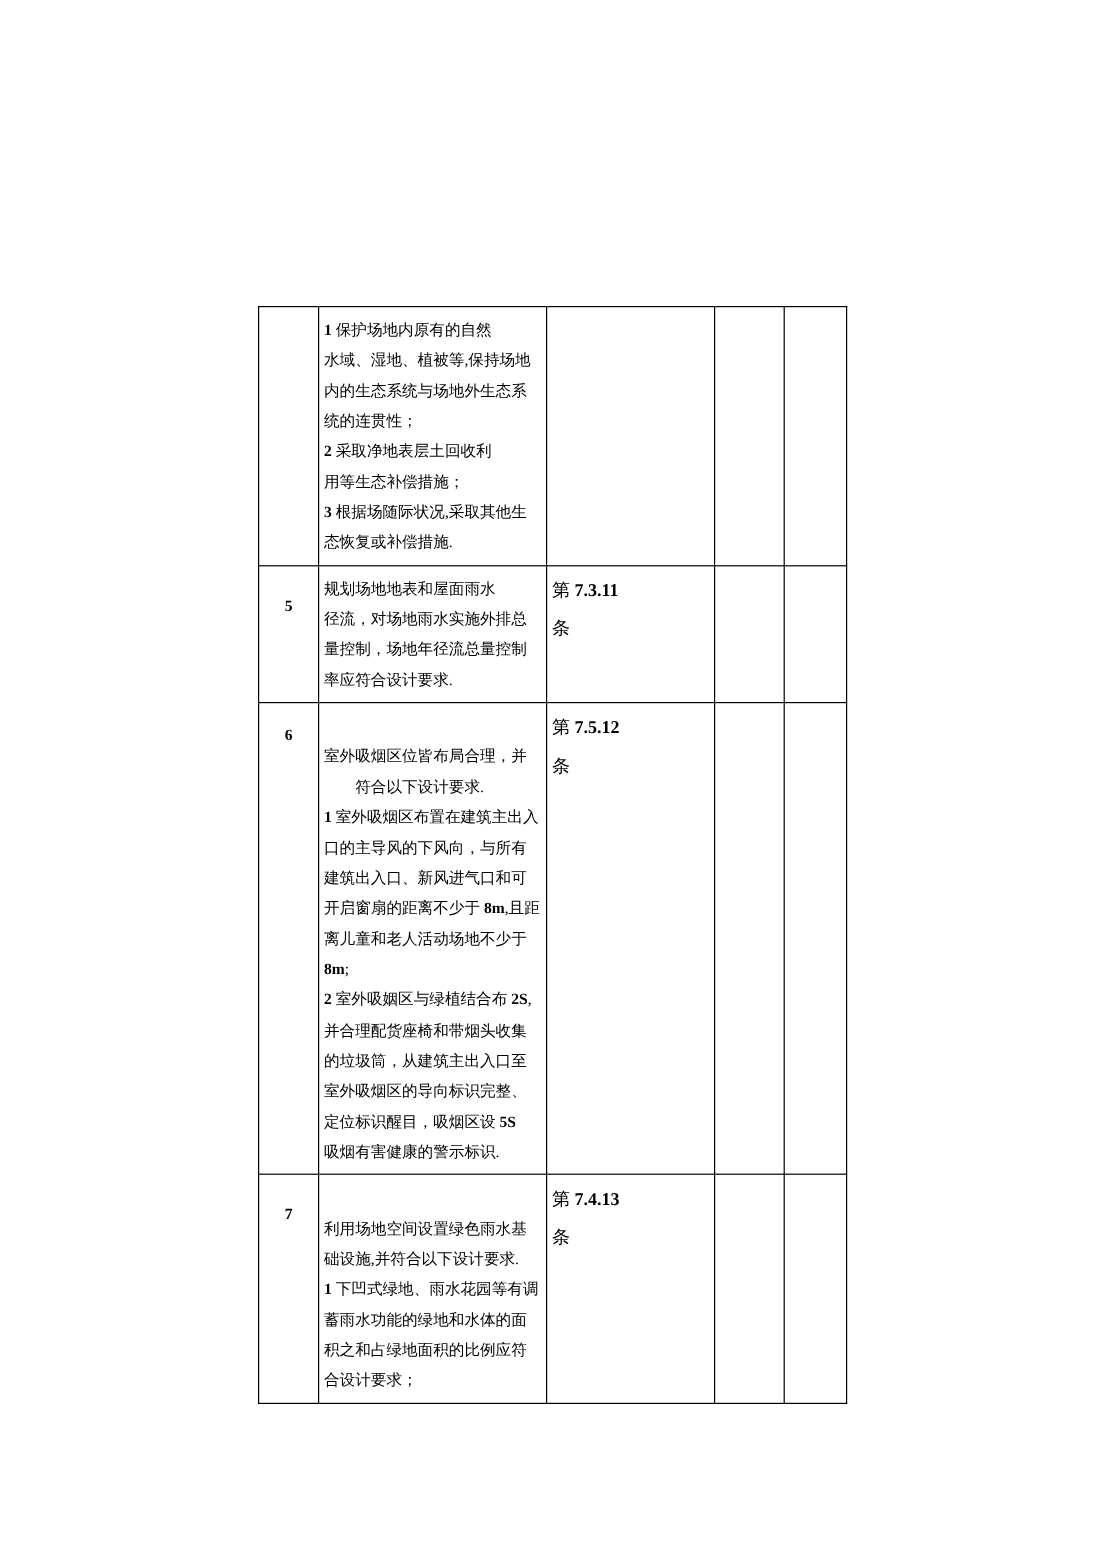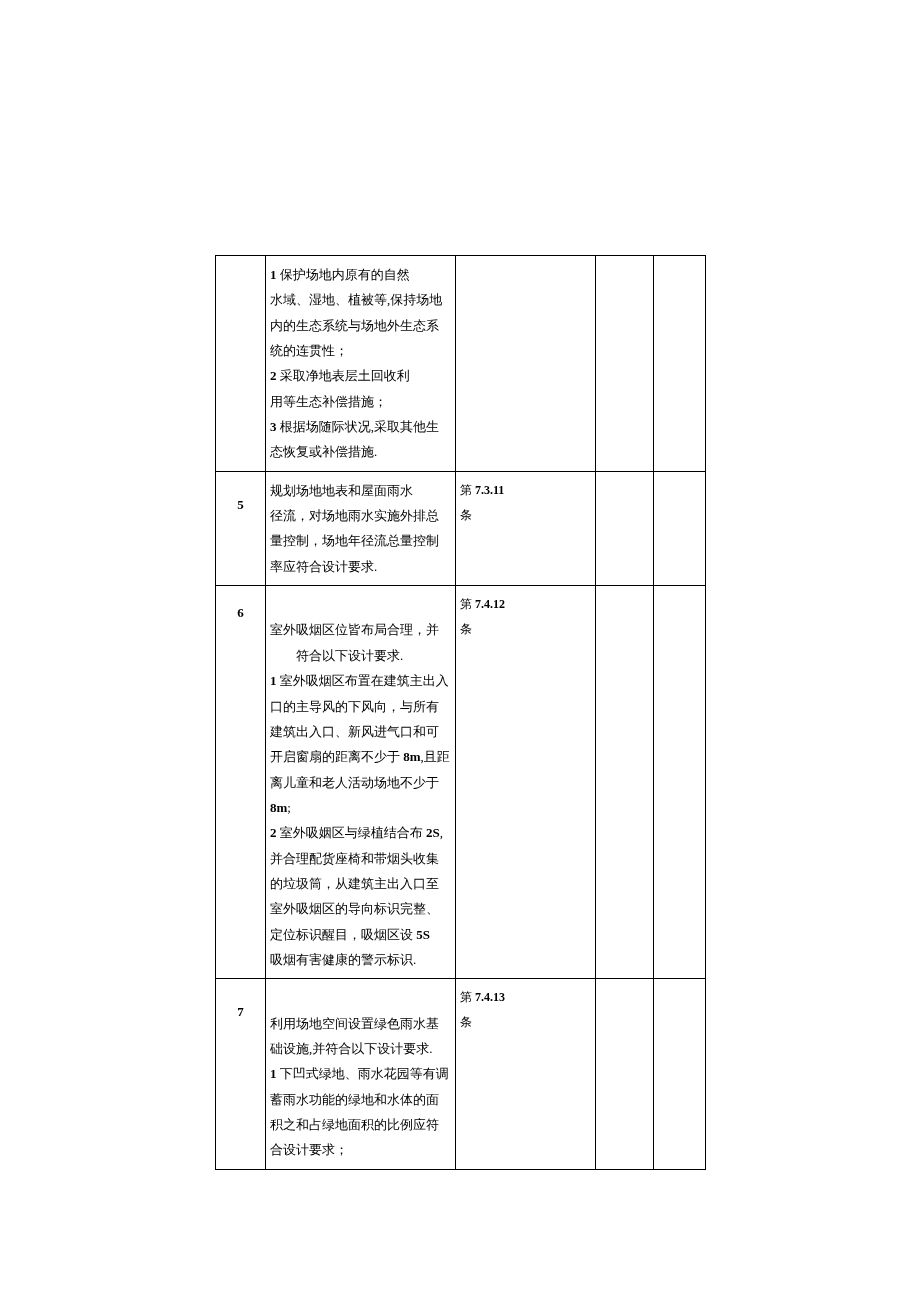"第 7.3.11" .ref { font-size: 12px -> 15px }
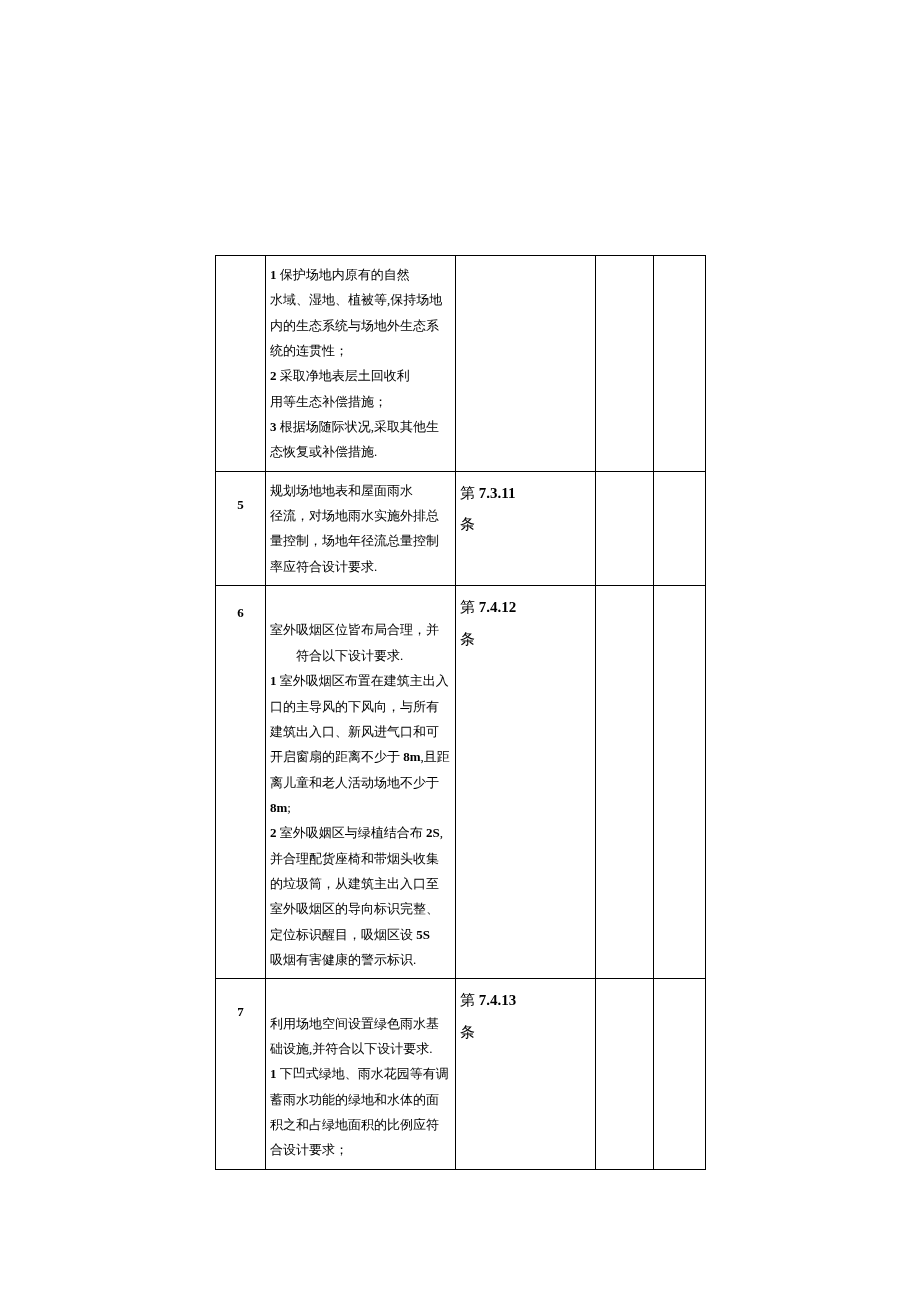"7.4.12" span.wn { text: 7.4.12 -> 7.5.12 }
